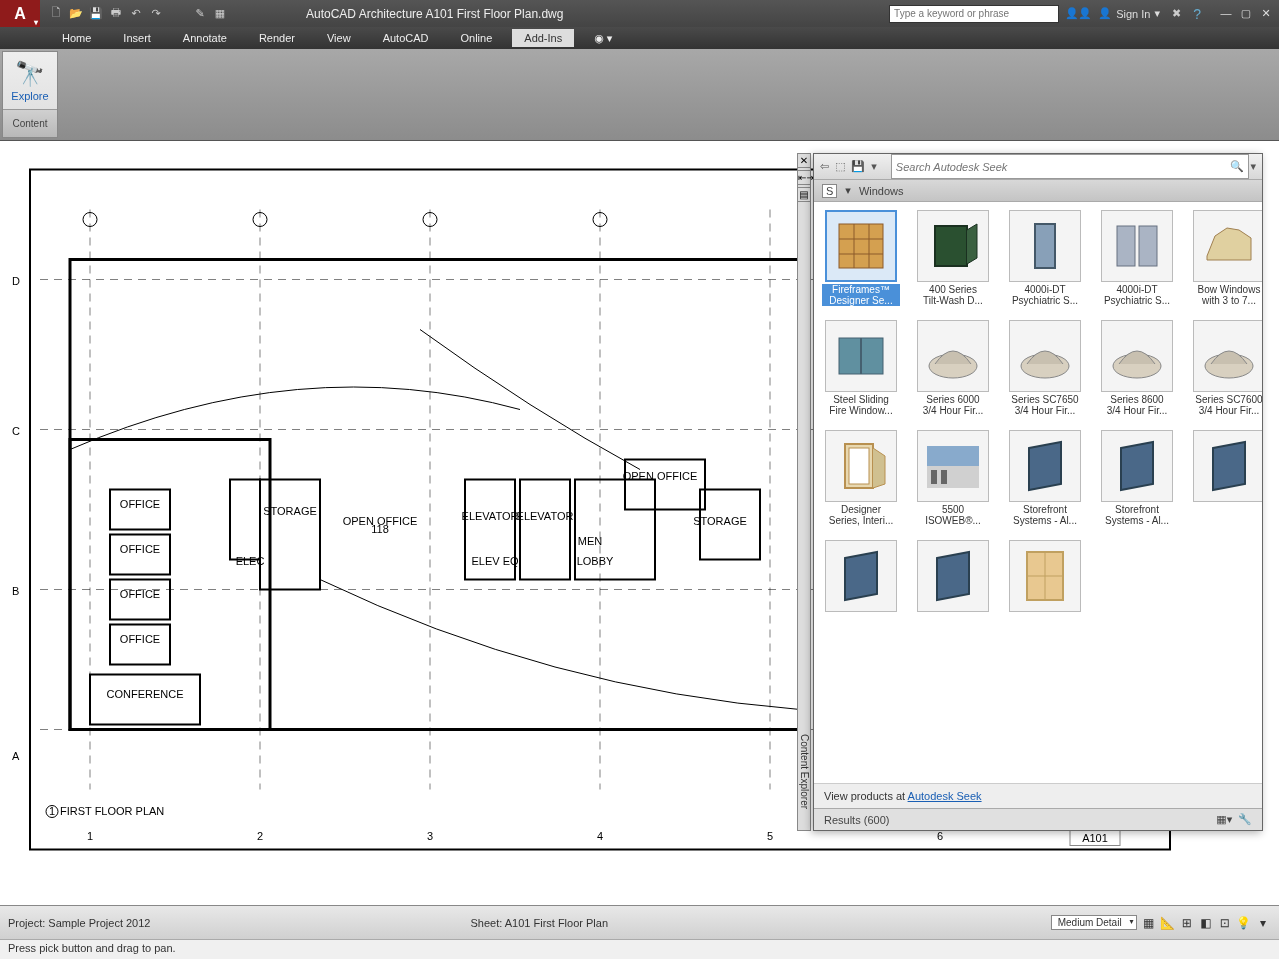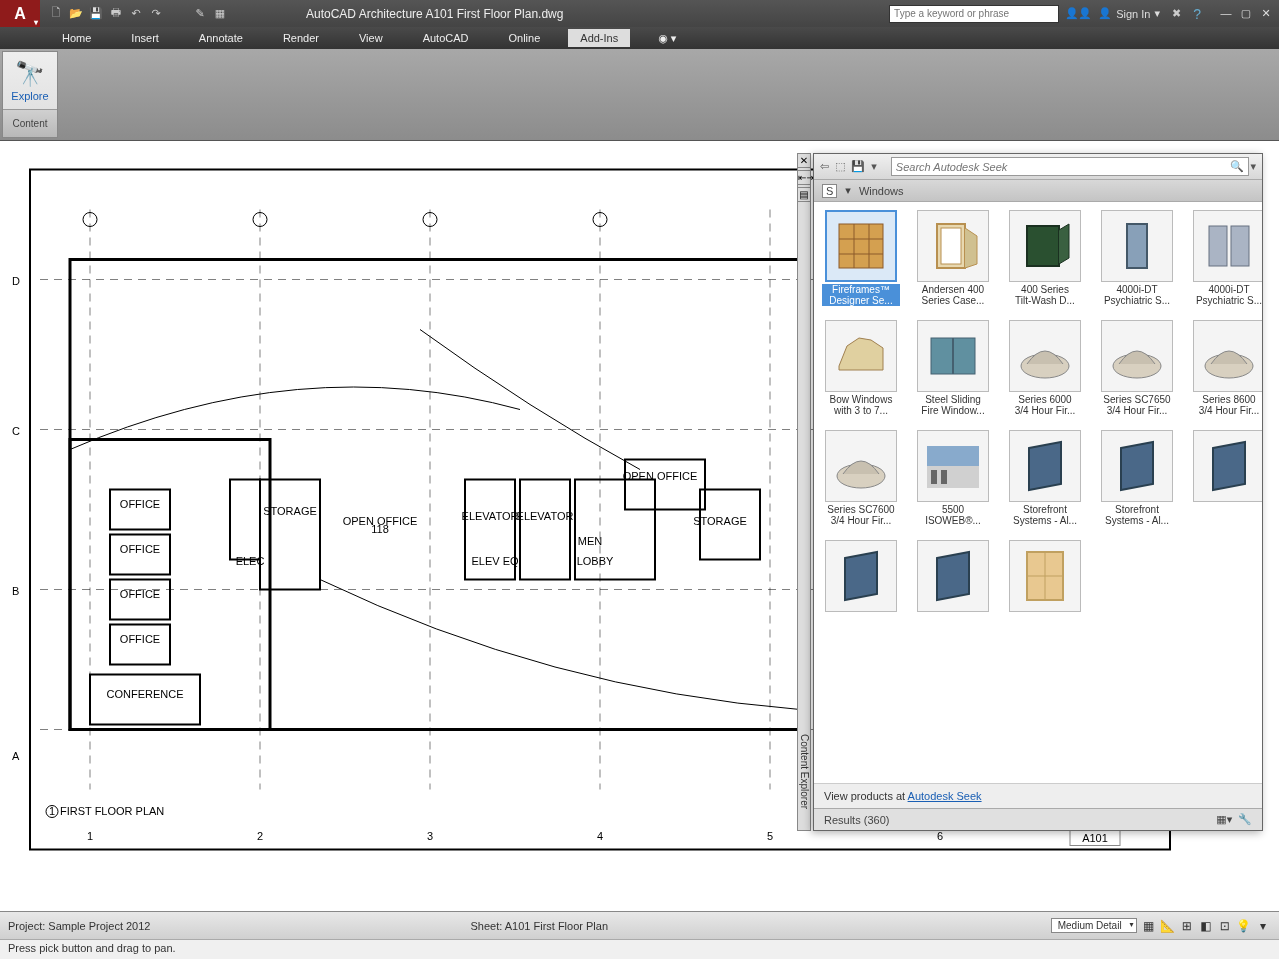"Home" .menubar { gap: 16px -> 8px }
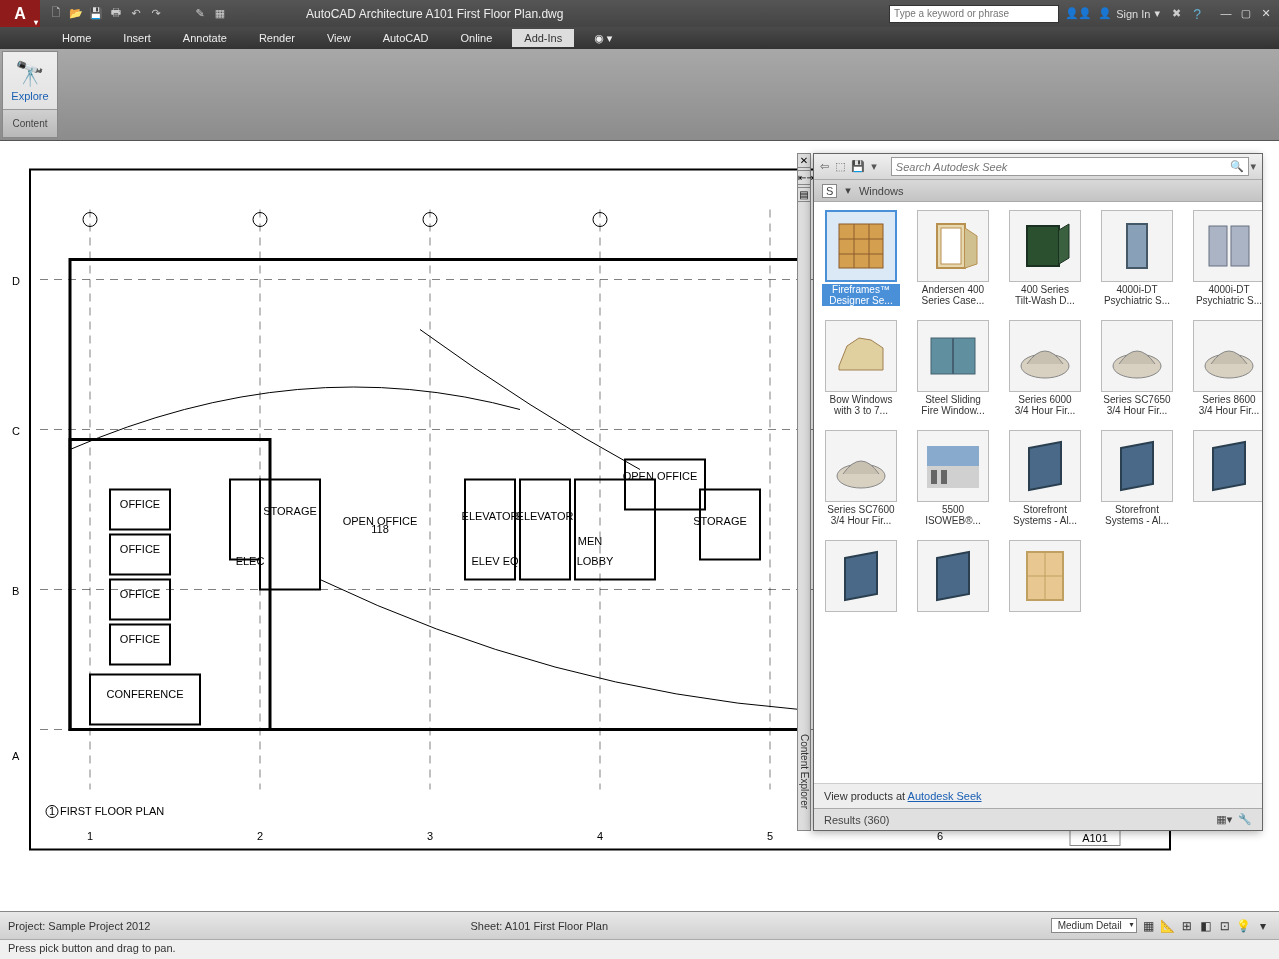"Search Autodesk Seek" .panel-search { height: 19px -> 25px }
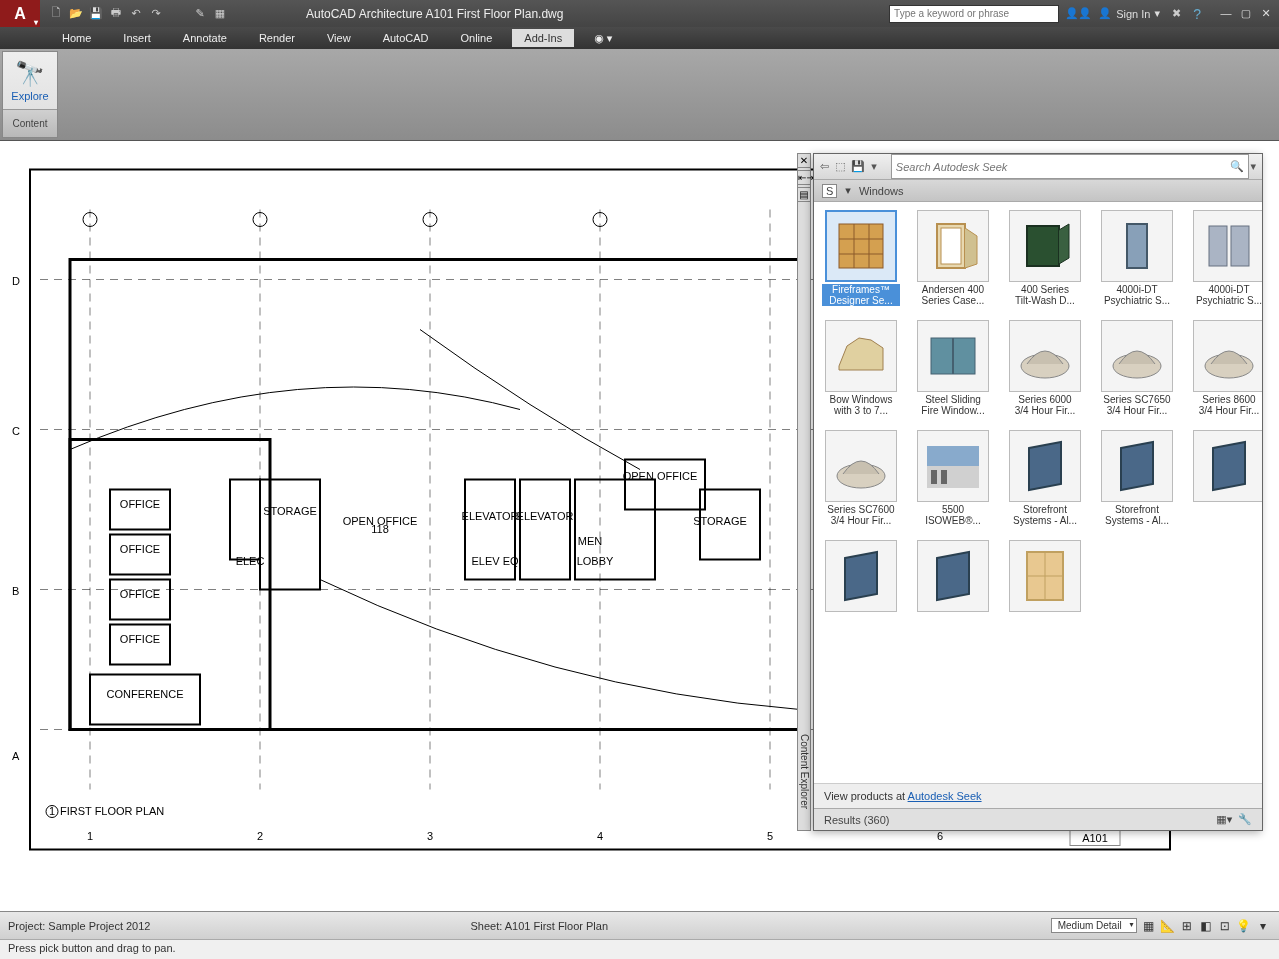"Andersen 400" div.thumb { html: <div> <div> <svg> <rect></rect> <rect></rect> <path></path> </svg> </div> <div>Andersen 400<br>Series Case...</div> </div> -> none }
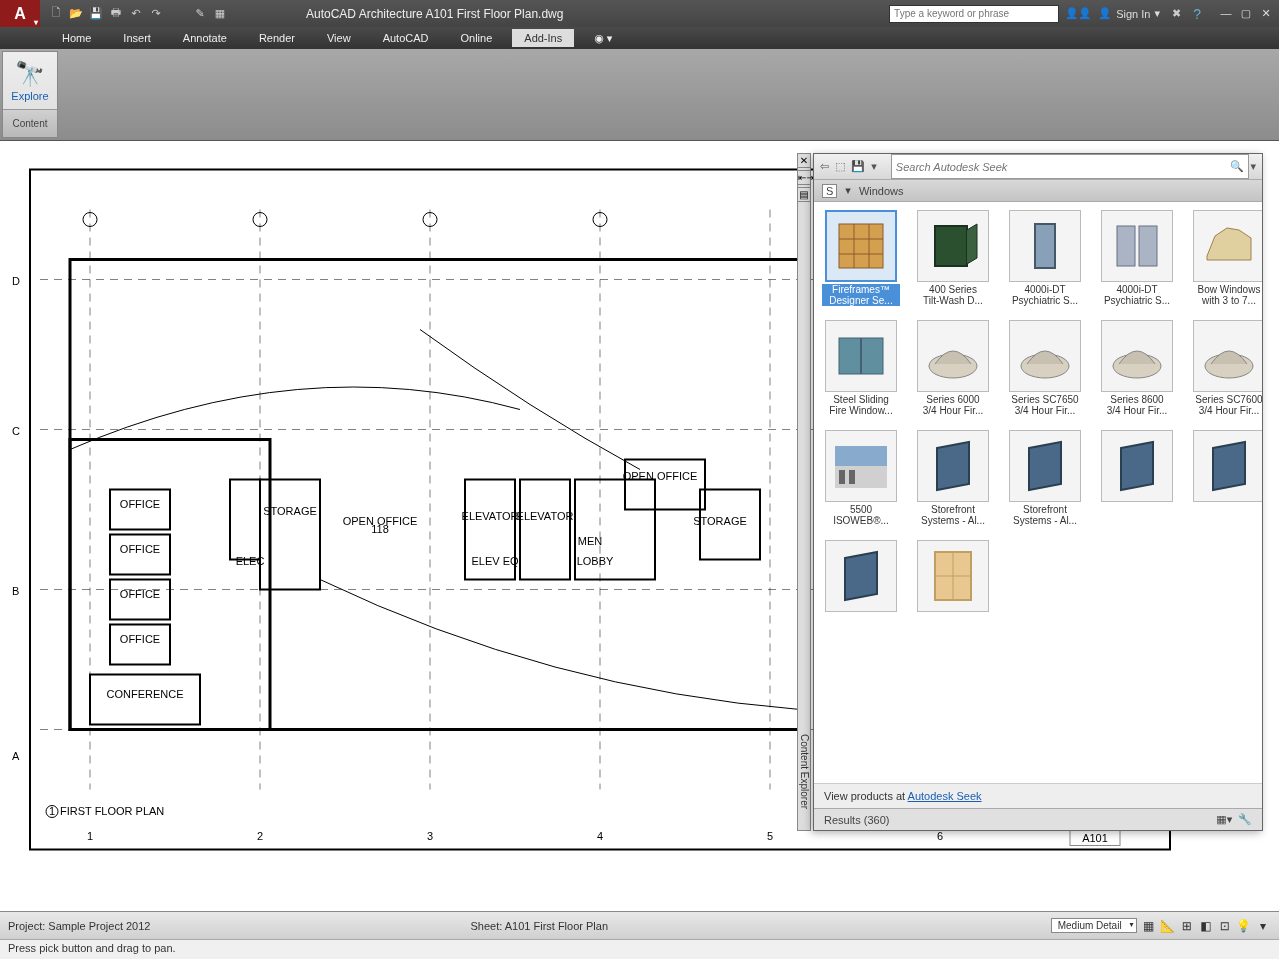"Designer" div.thumb { html: none -> <div> <div> <svg> <rect></rect> <rect></rect> <path></path> </svg> </div> <div>Designer<br>Series, Interi...</div> </div> }
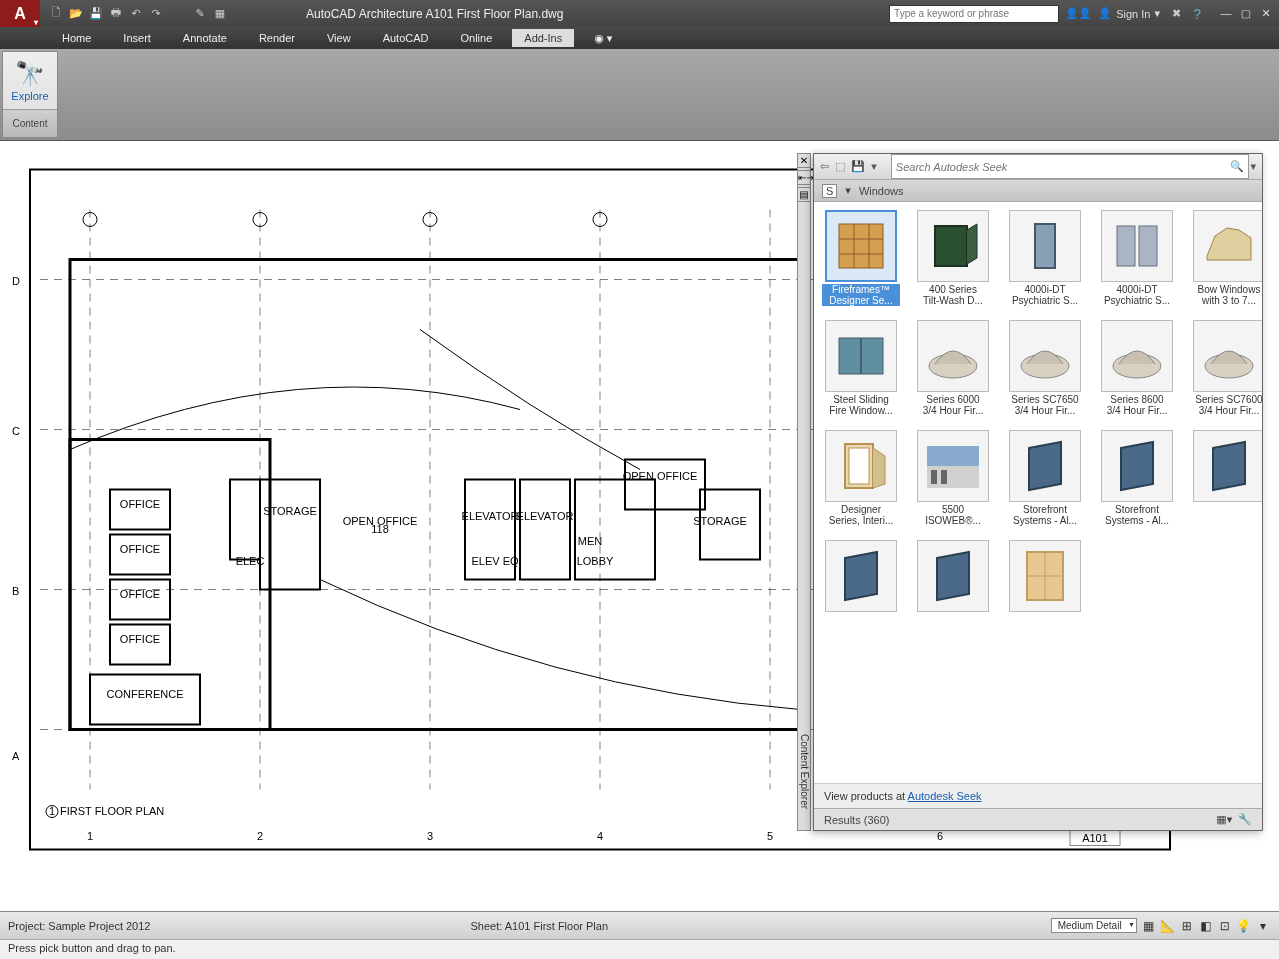"Results (360)" span { text: 360 -> 600 }
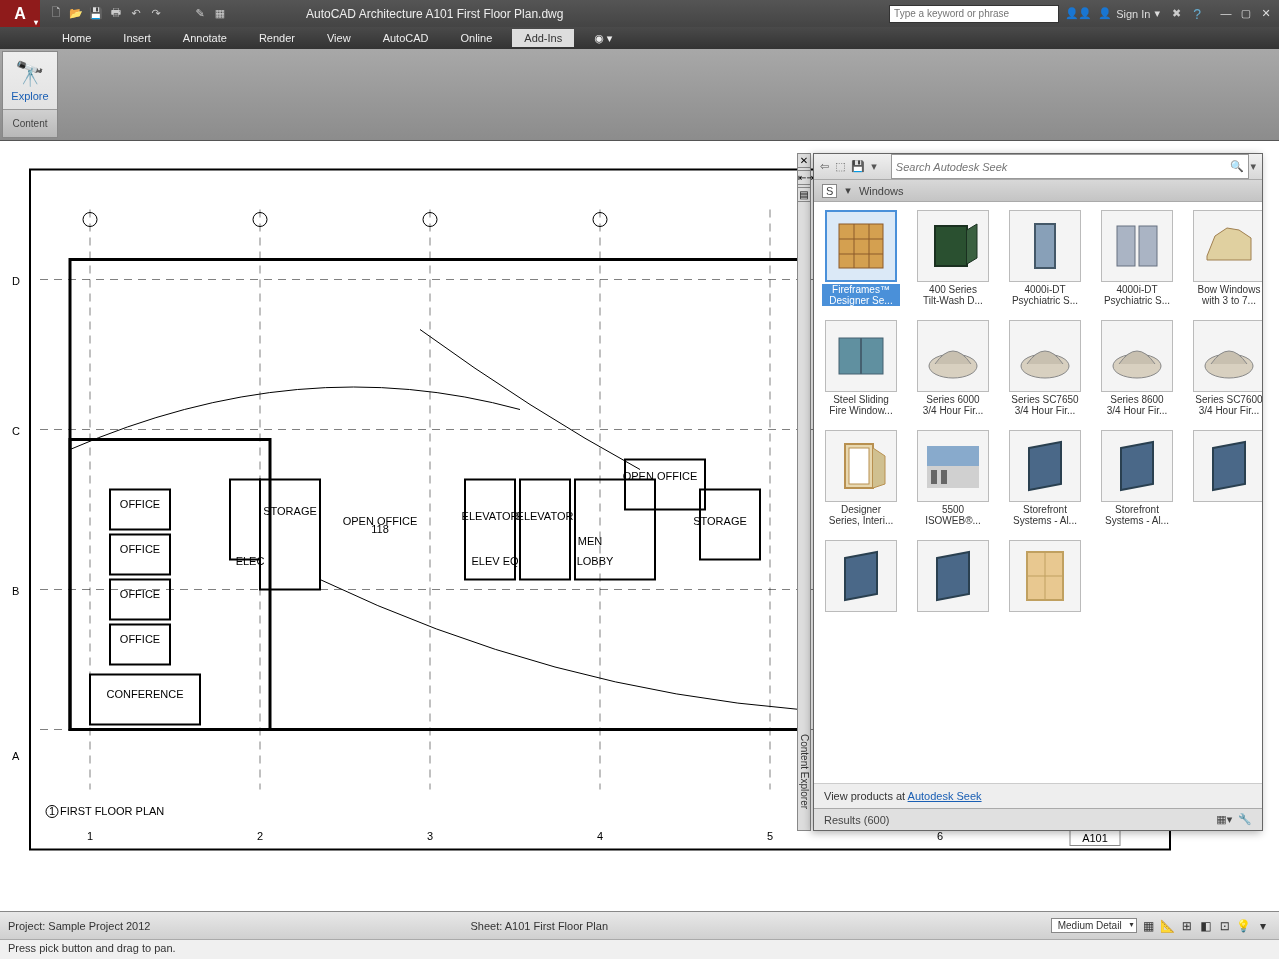"Project: Sample Project 2012" .statusbar { height: 28px -> 34px }
